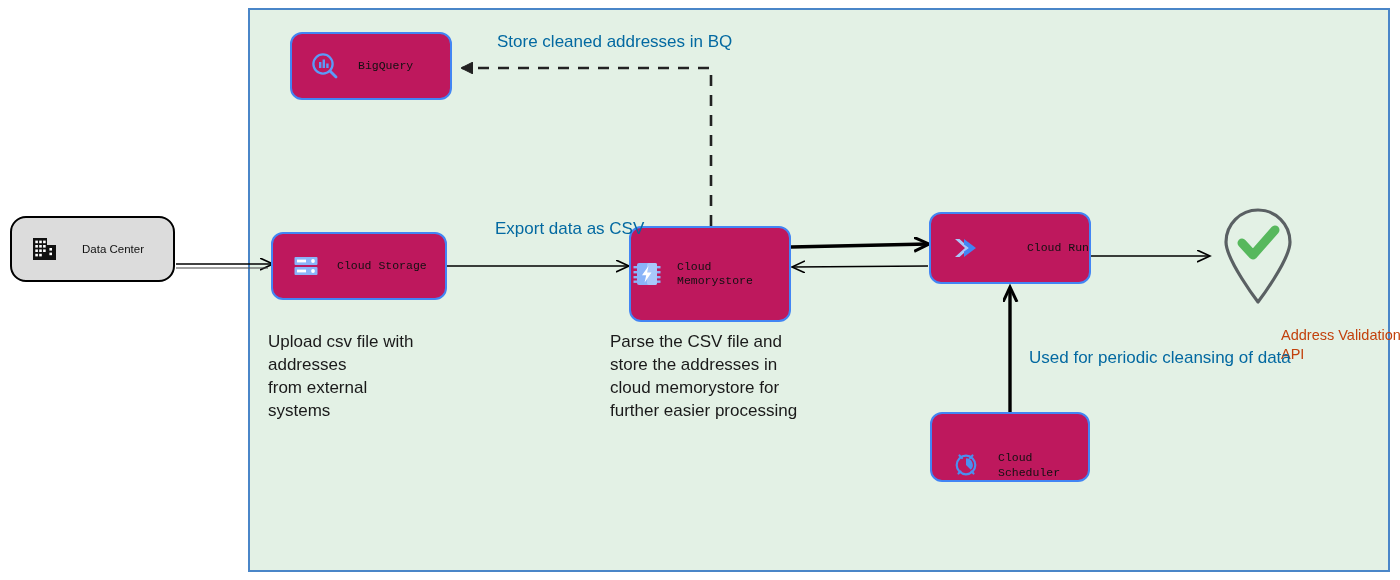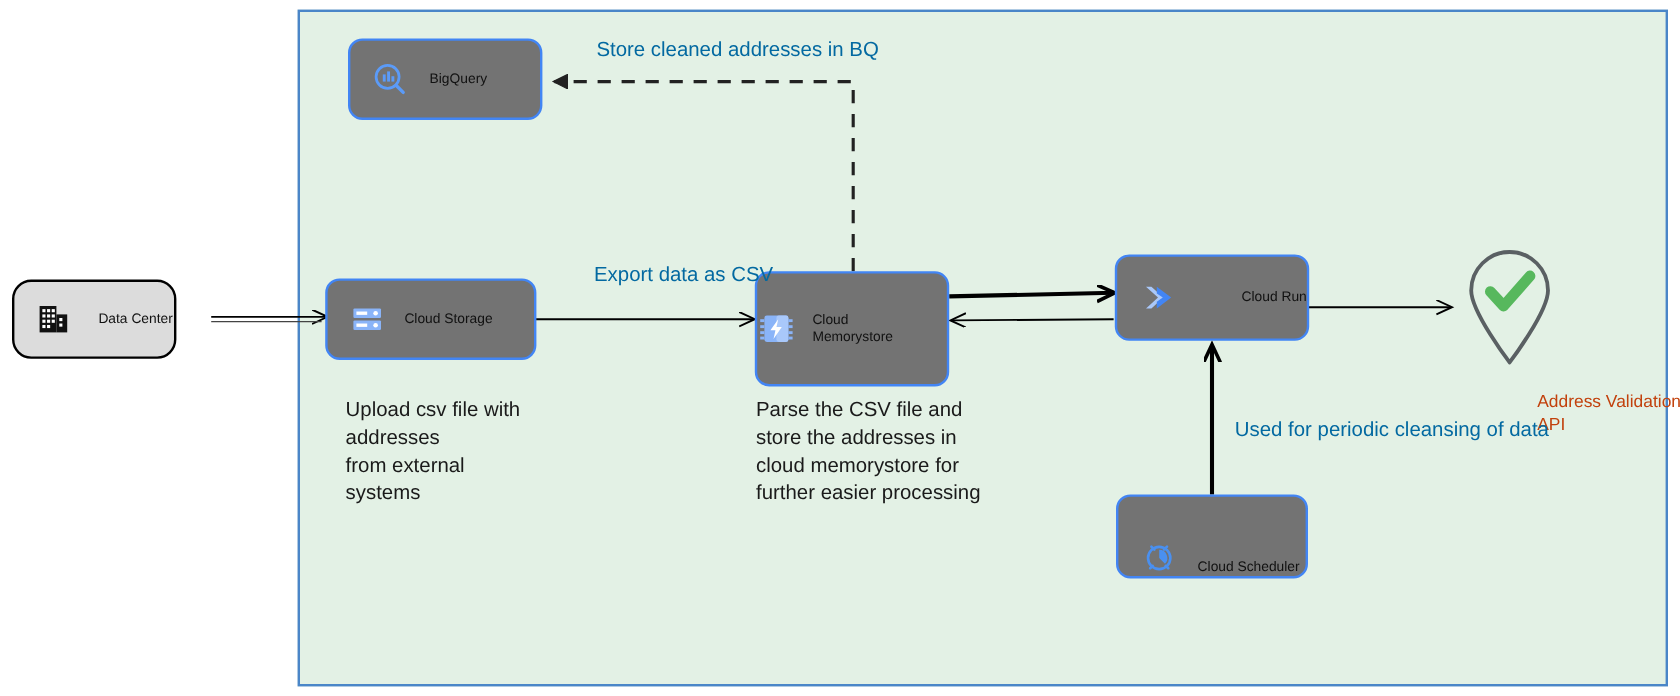"BigQuery" .node.gcp { background: #737373 -> #be185d; font-family: none -> Liberation Mono, monospace }
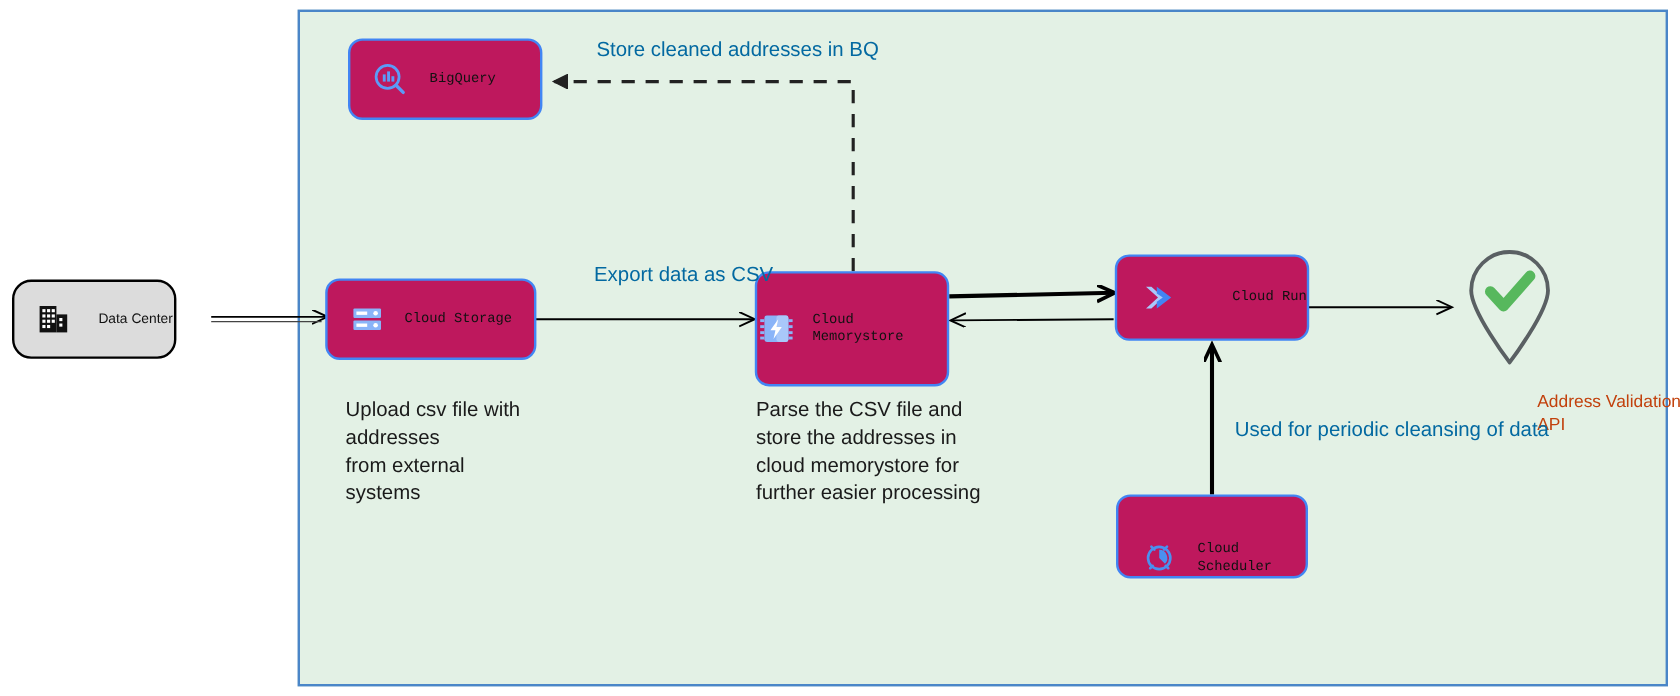"Data Center" div.node { top: 233px -> 216px; width: 137px -> 165px }
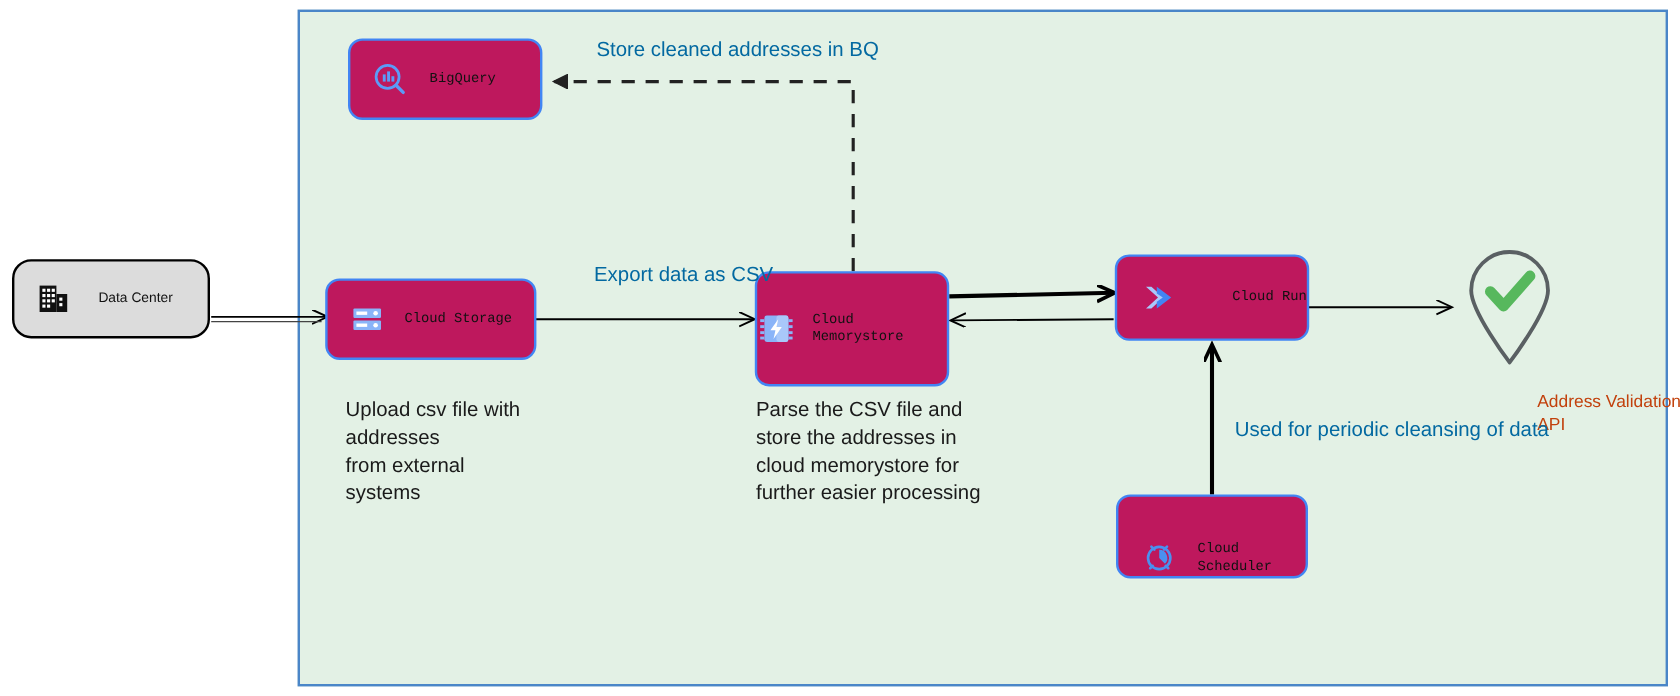"Upload csv file with" .note { margin-left: 20px -> none }
